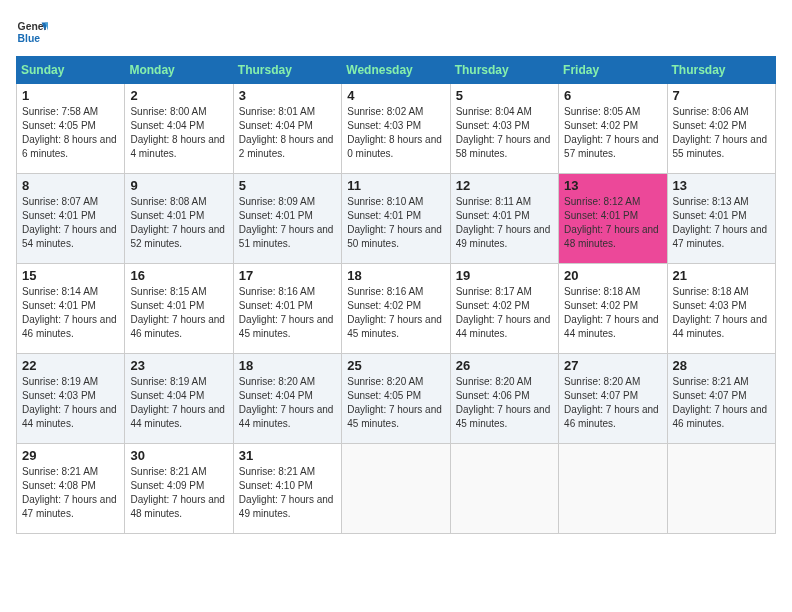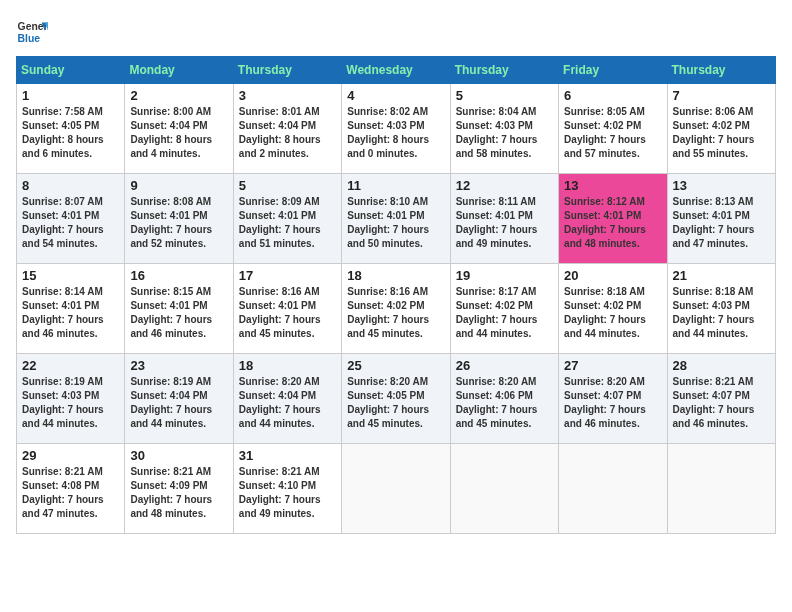"Sunrise: 7:58 AM" .day-info { font-weight: bold -> none }
